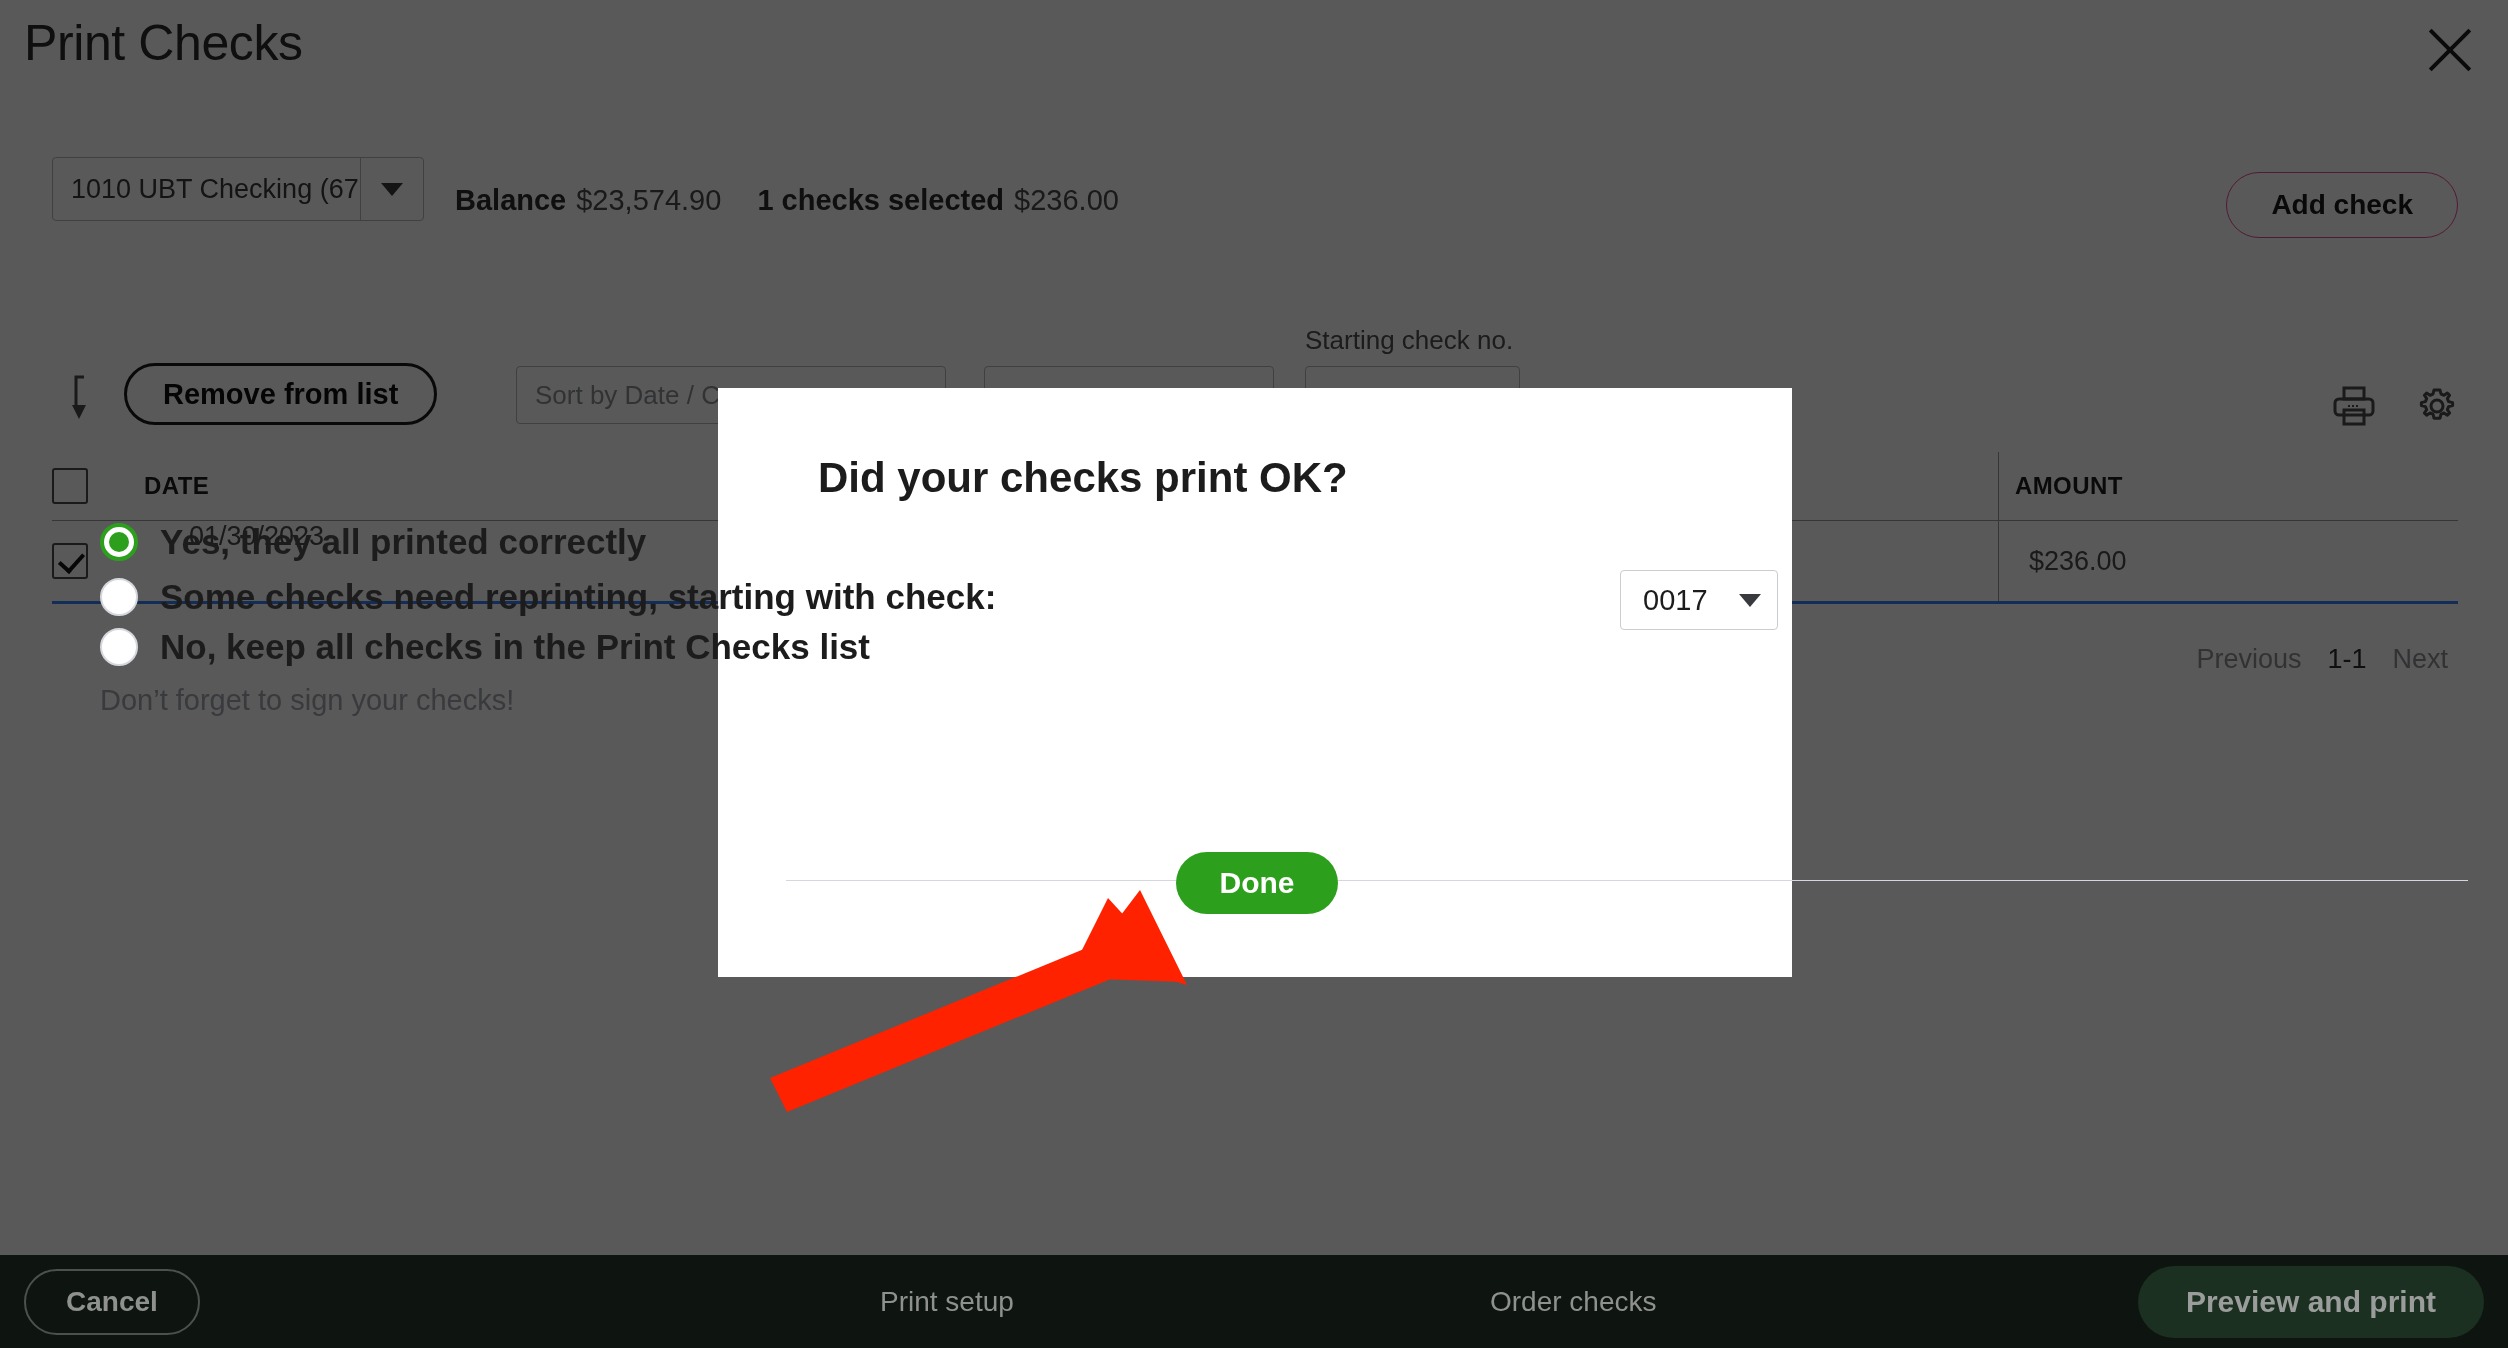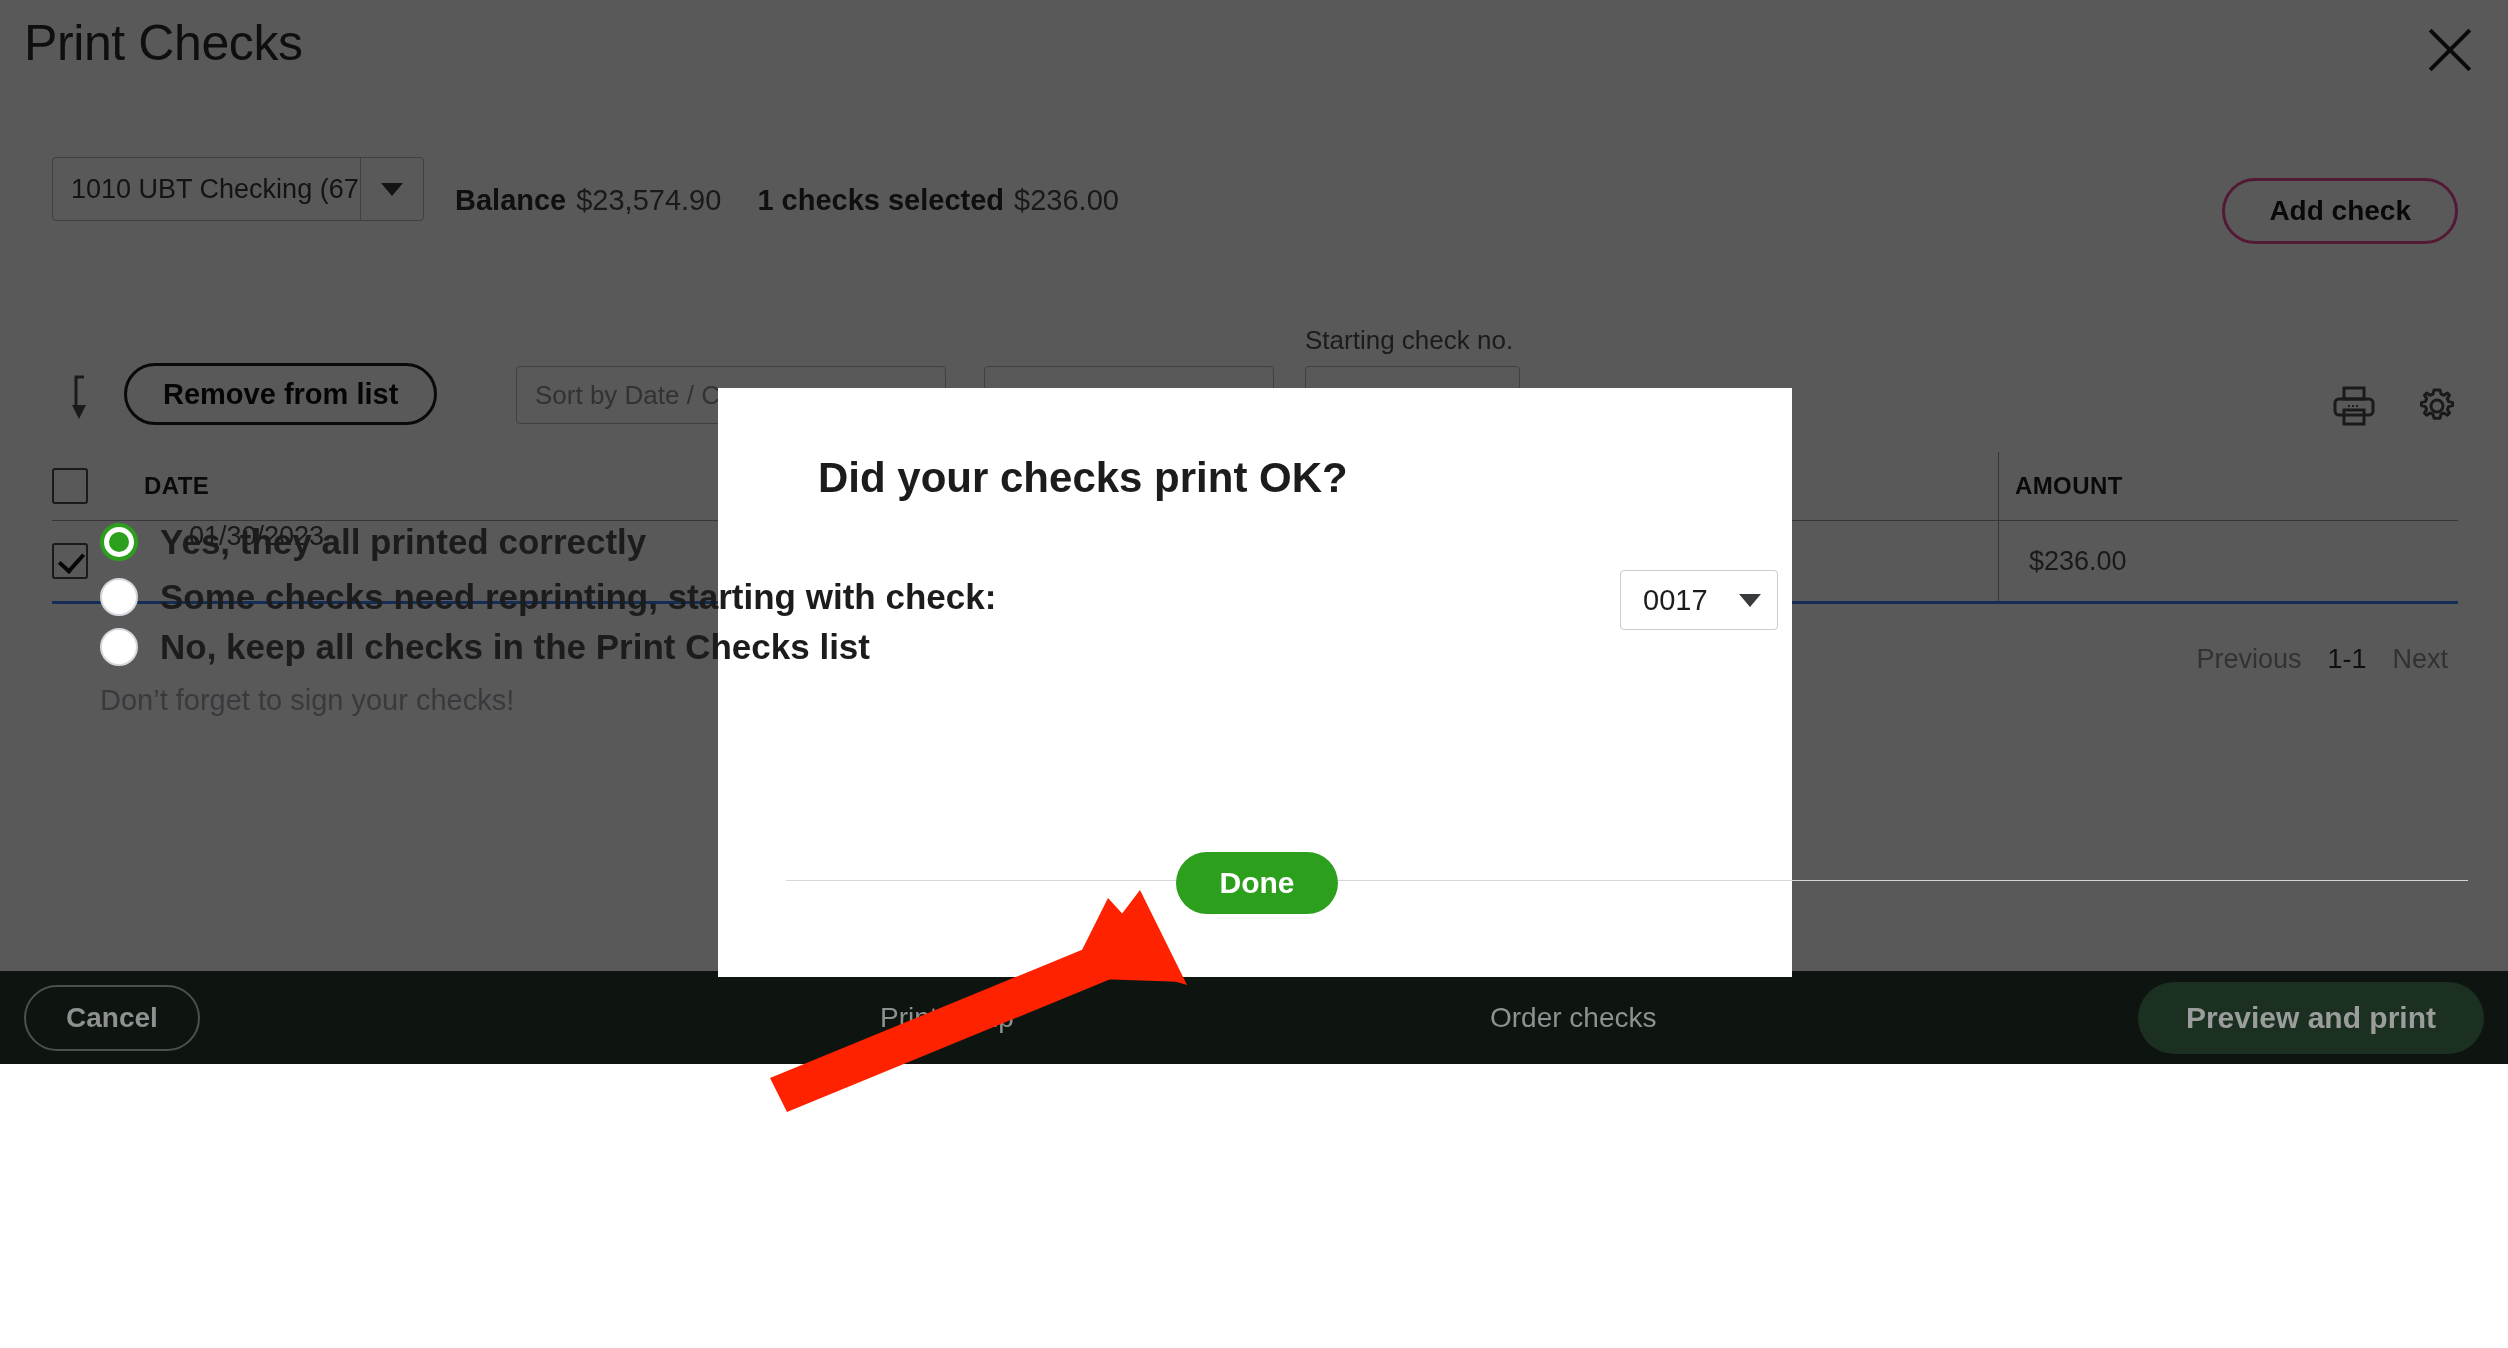"Print Checks" #app { height: 1064px -> 1348px }
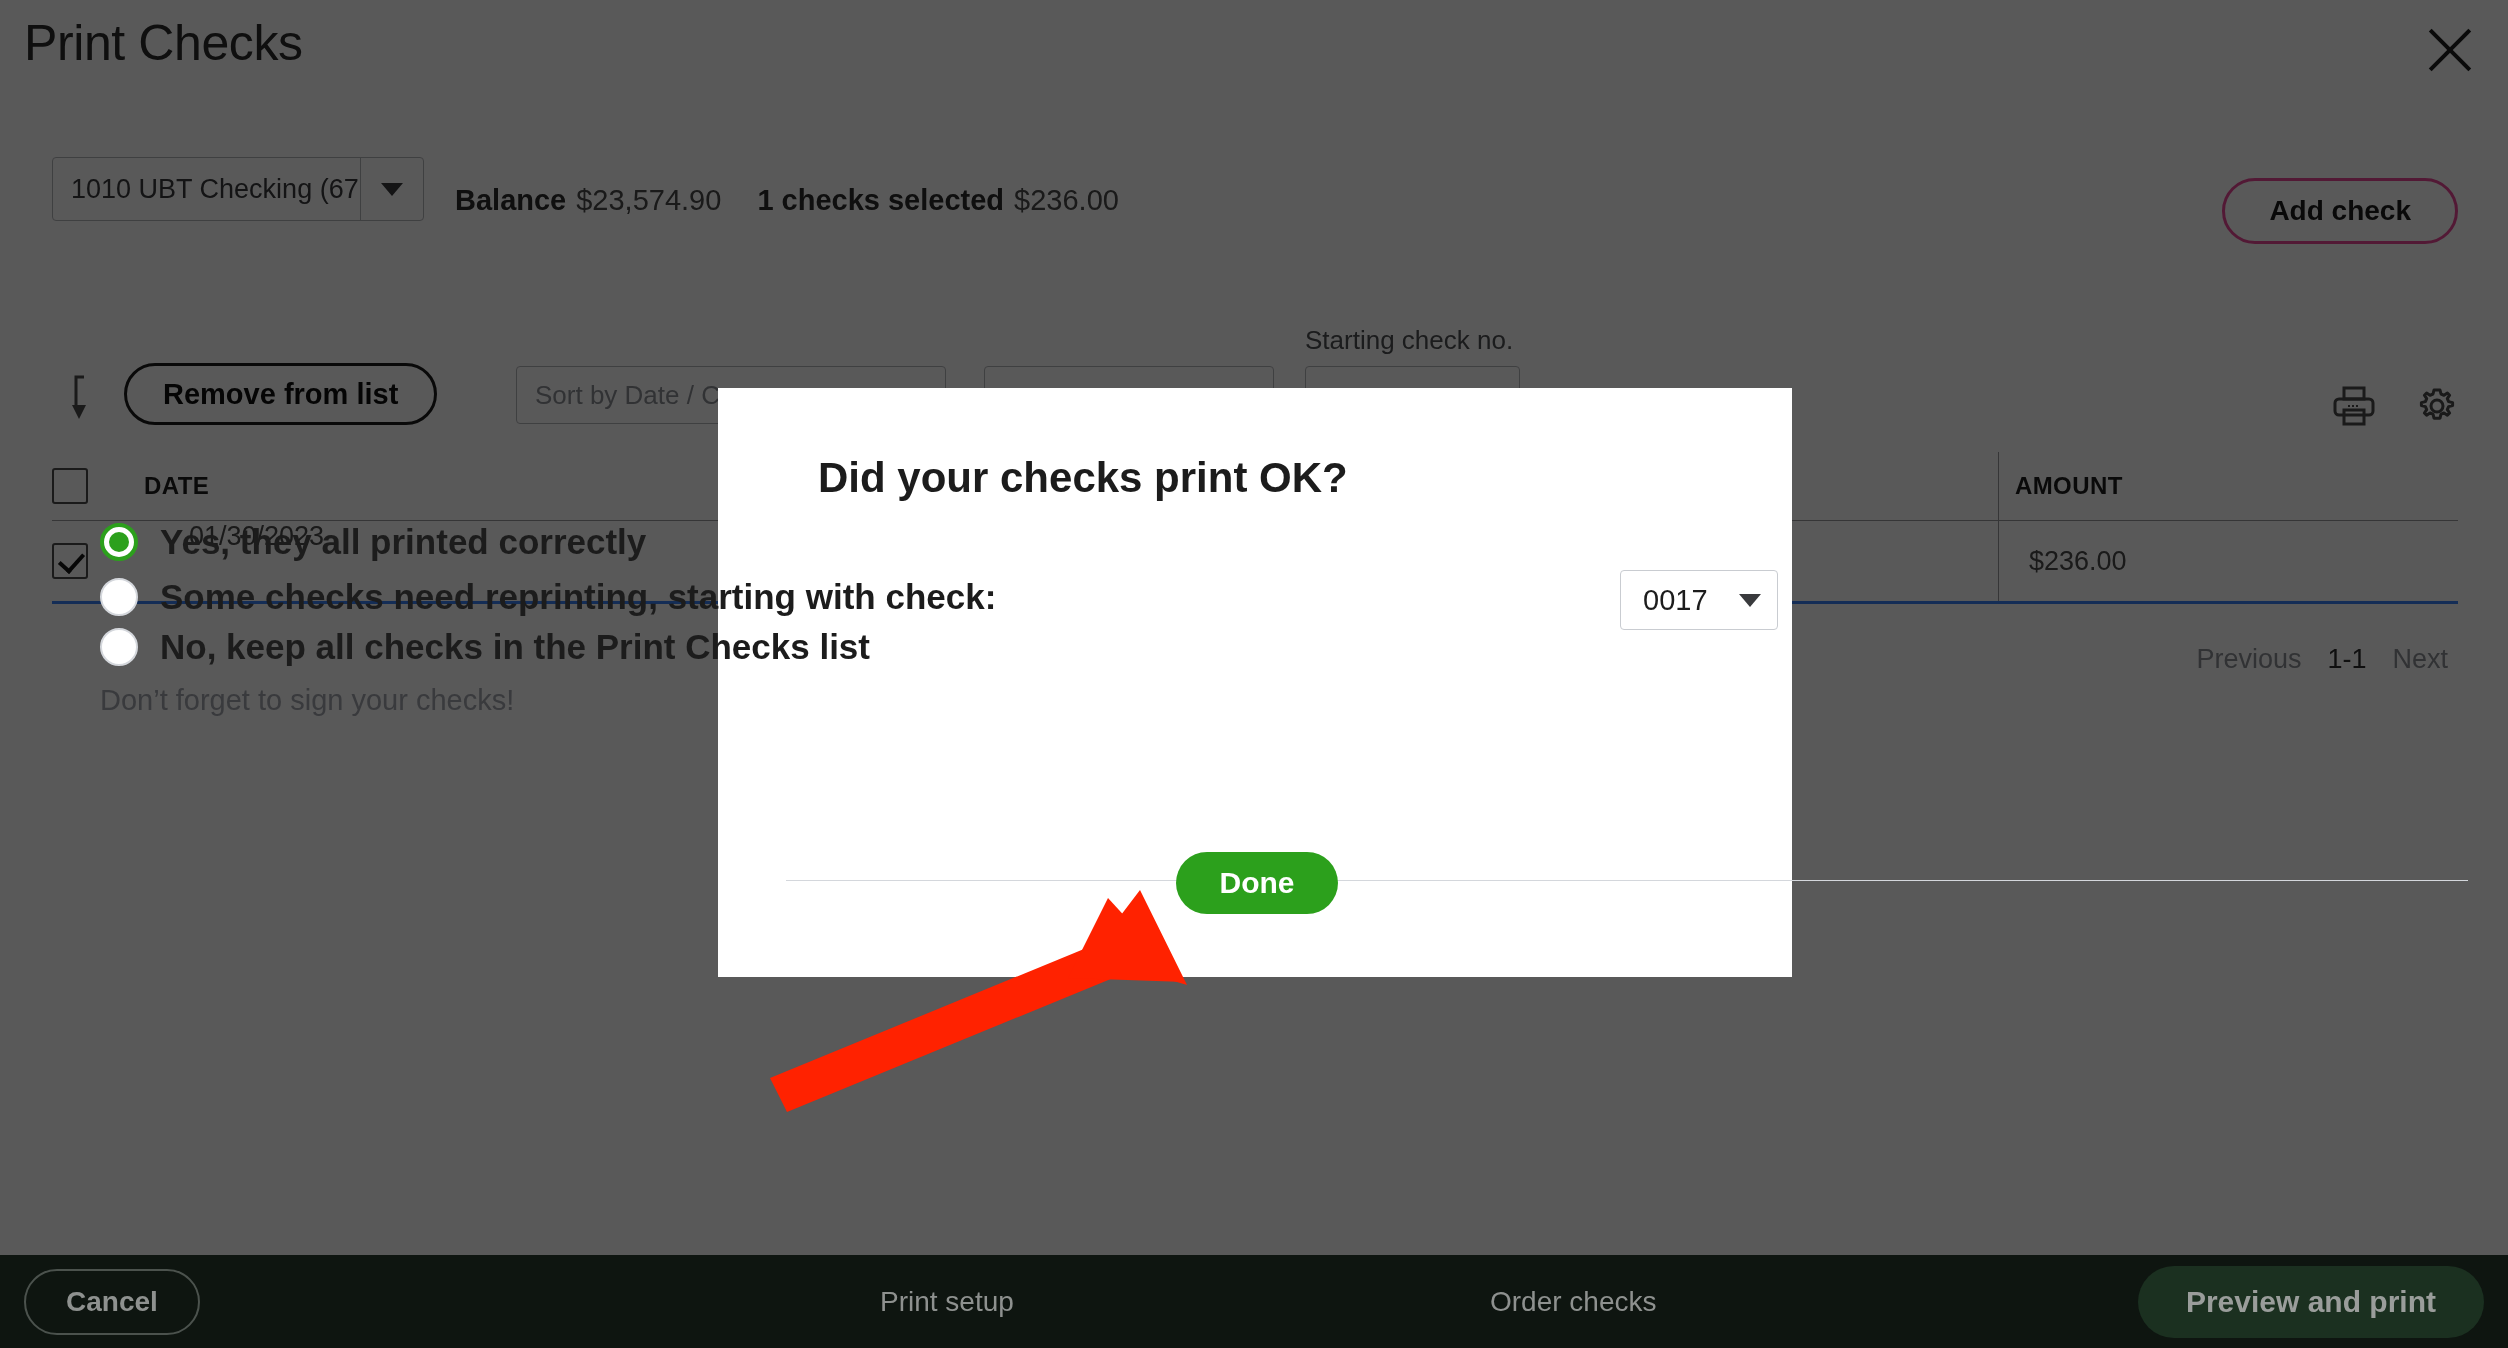"Add check" .add-check { border: 3px solid #ec4899 -> 1px solid #ec4899; top: 178px -> 172px }
